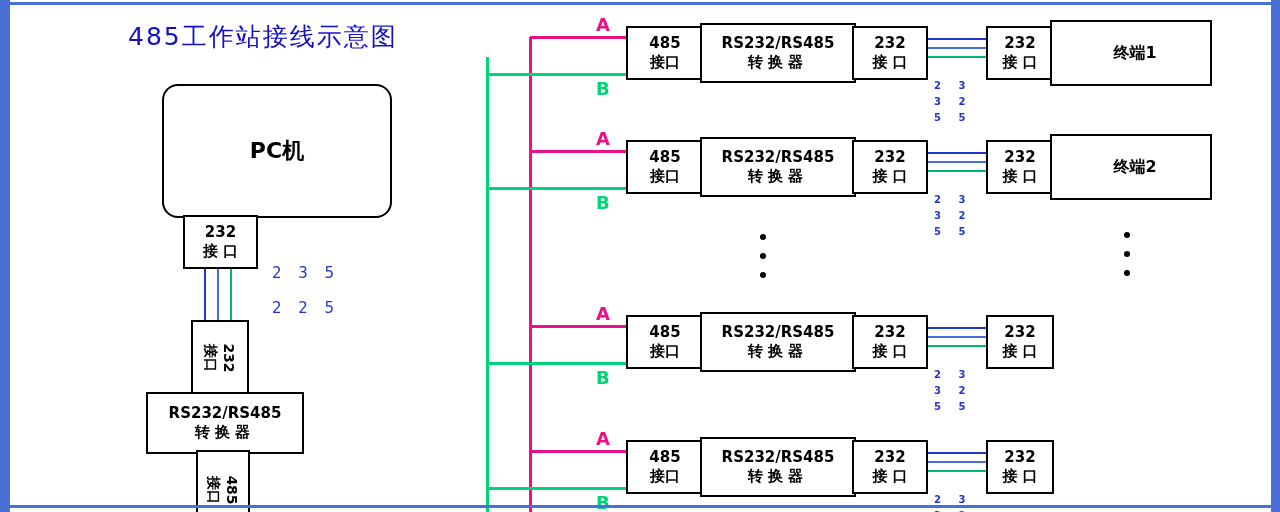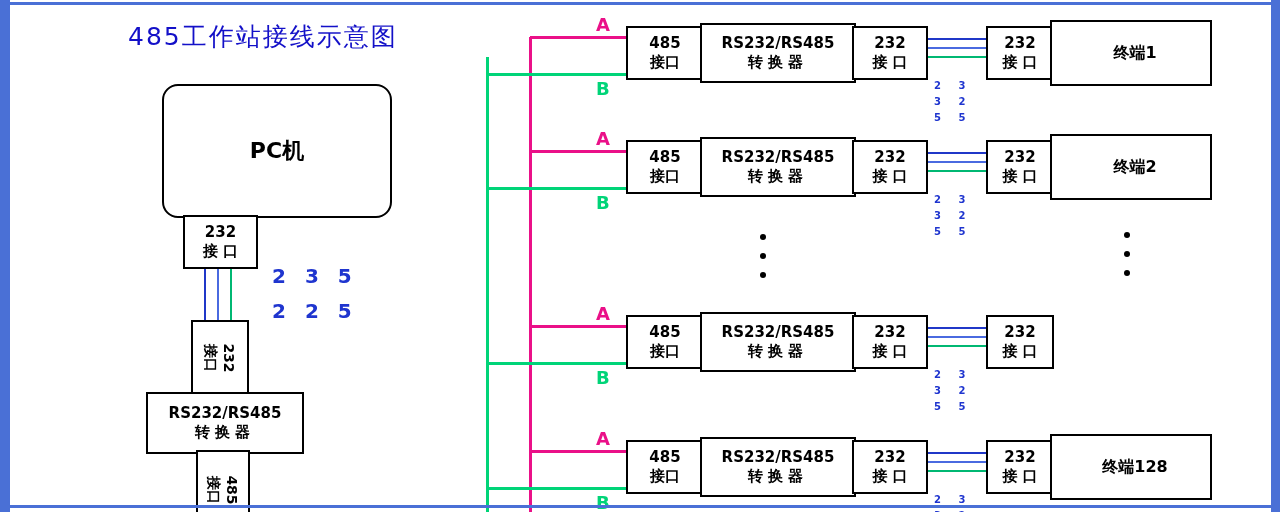"2 3 5" .lpin { font-size: 20px -> 15px; font-weight: bold -> normal }
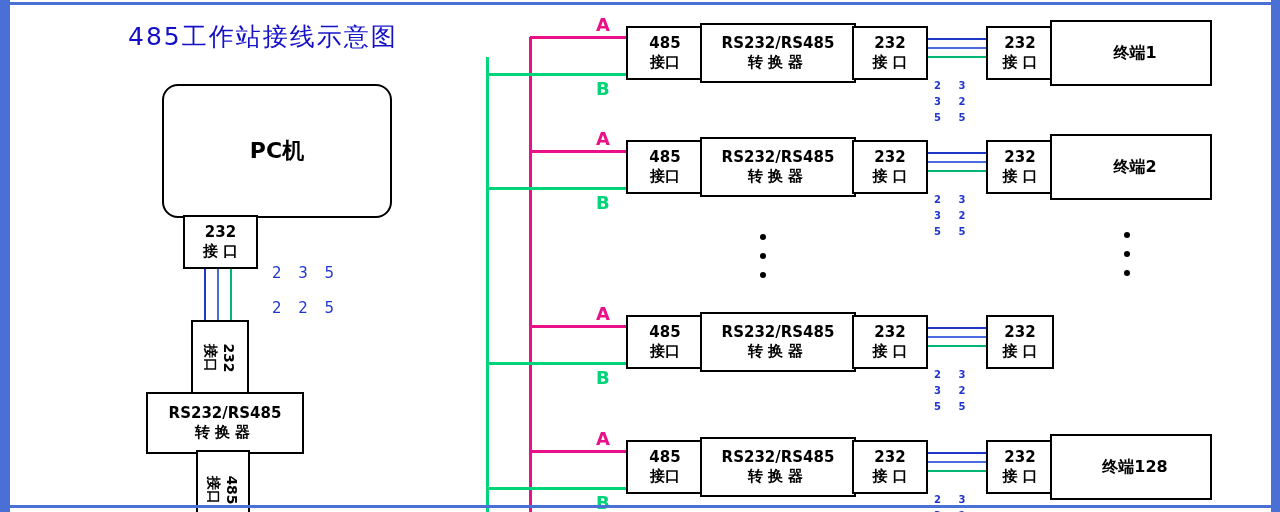"终端128" div.box { html: <div> <div>终端128</div> </div> -> none }
